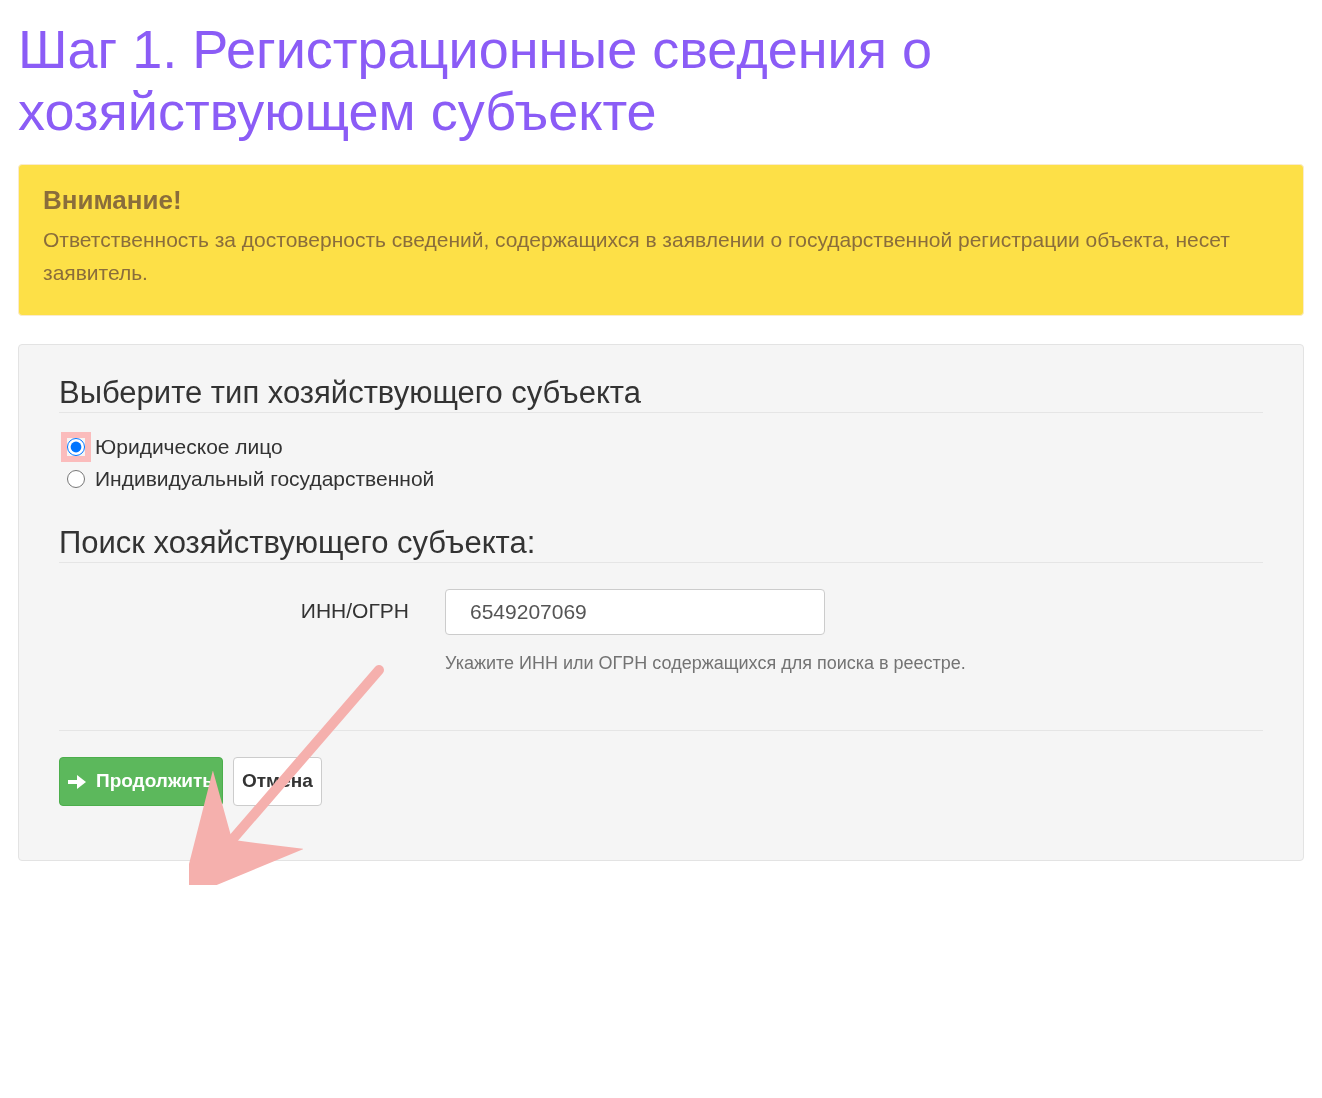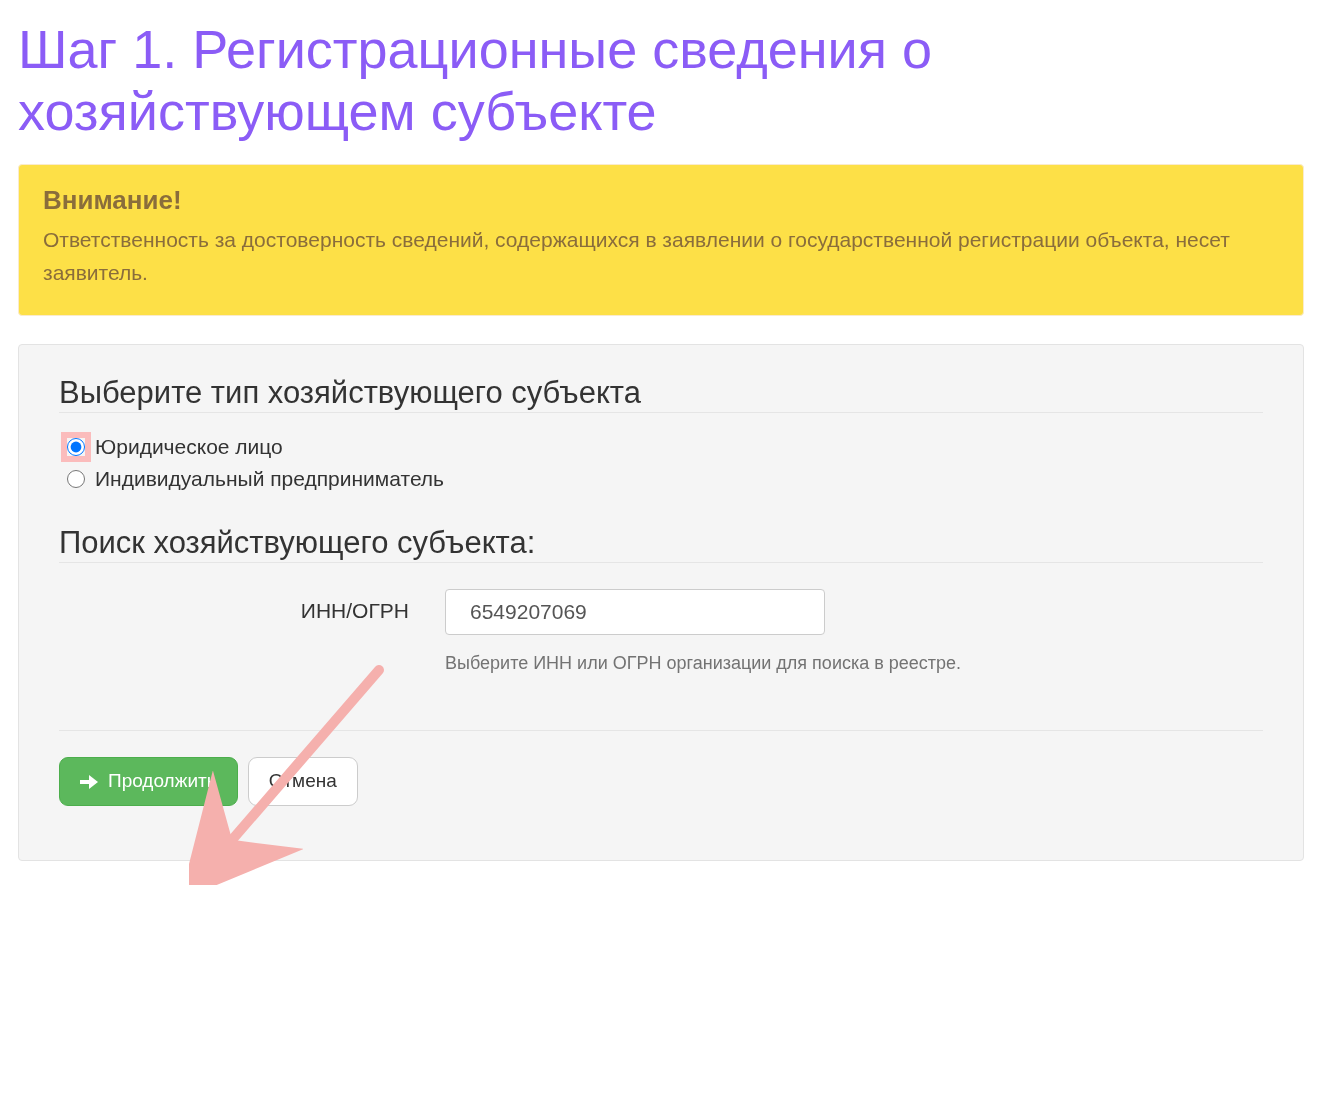"Индивидуальный предприниматель" span { text: предприниматель -> государственной }
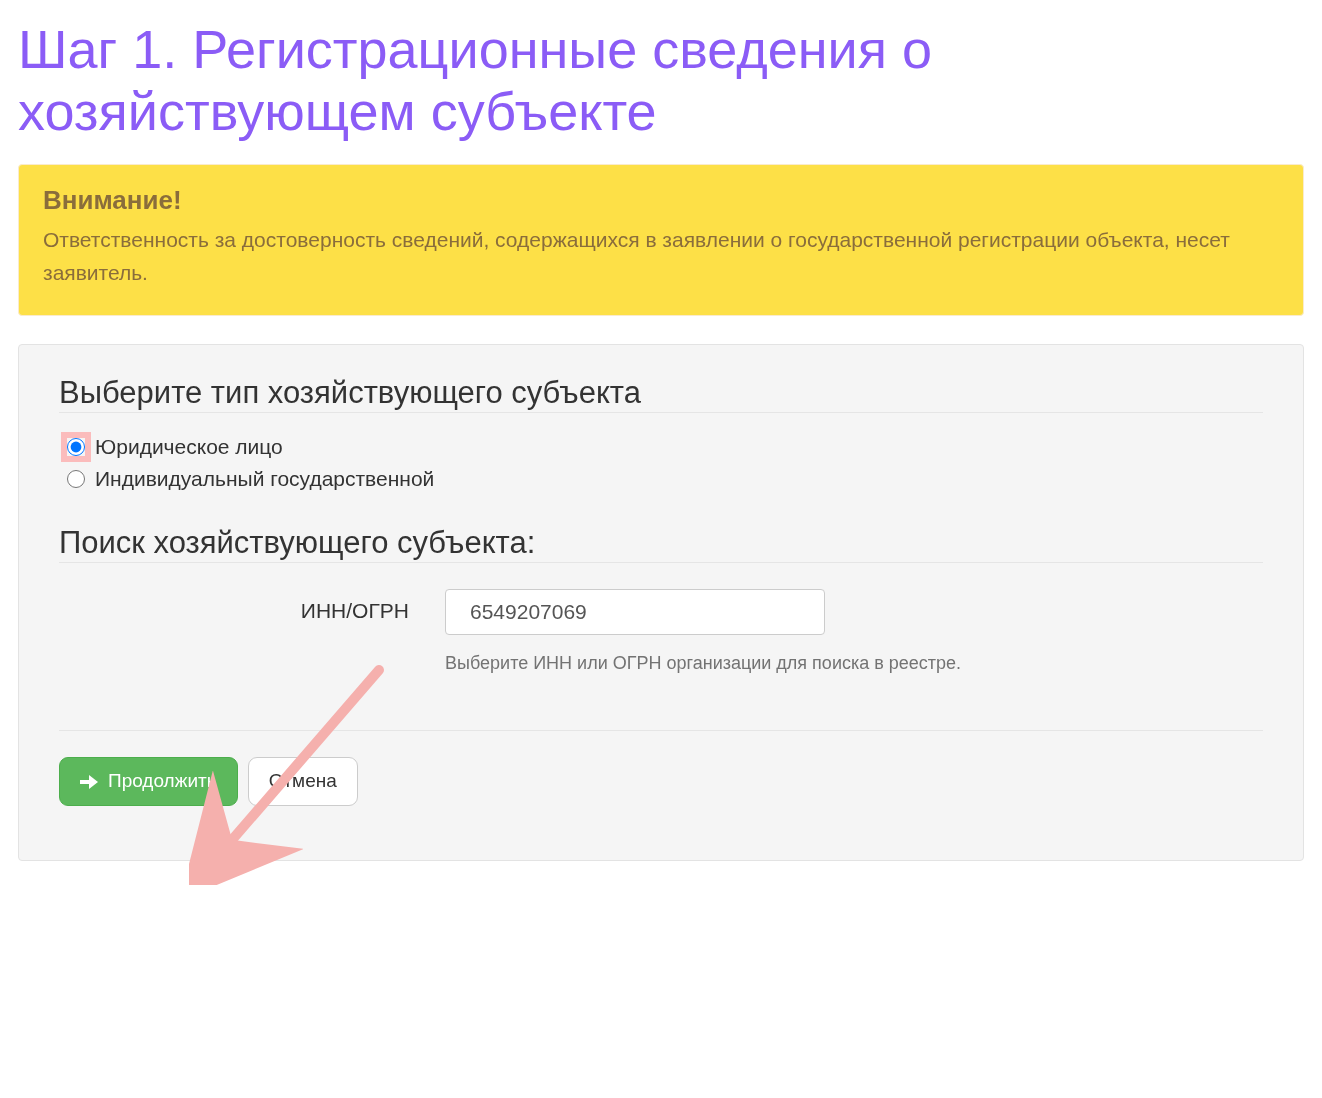"Выберите ИНН или ОГРН организации" div.help-text { text: Выберите ИНН или ОГРН организации -> Укажите ИНН или ОГРН содержащихся }
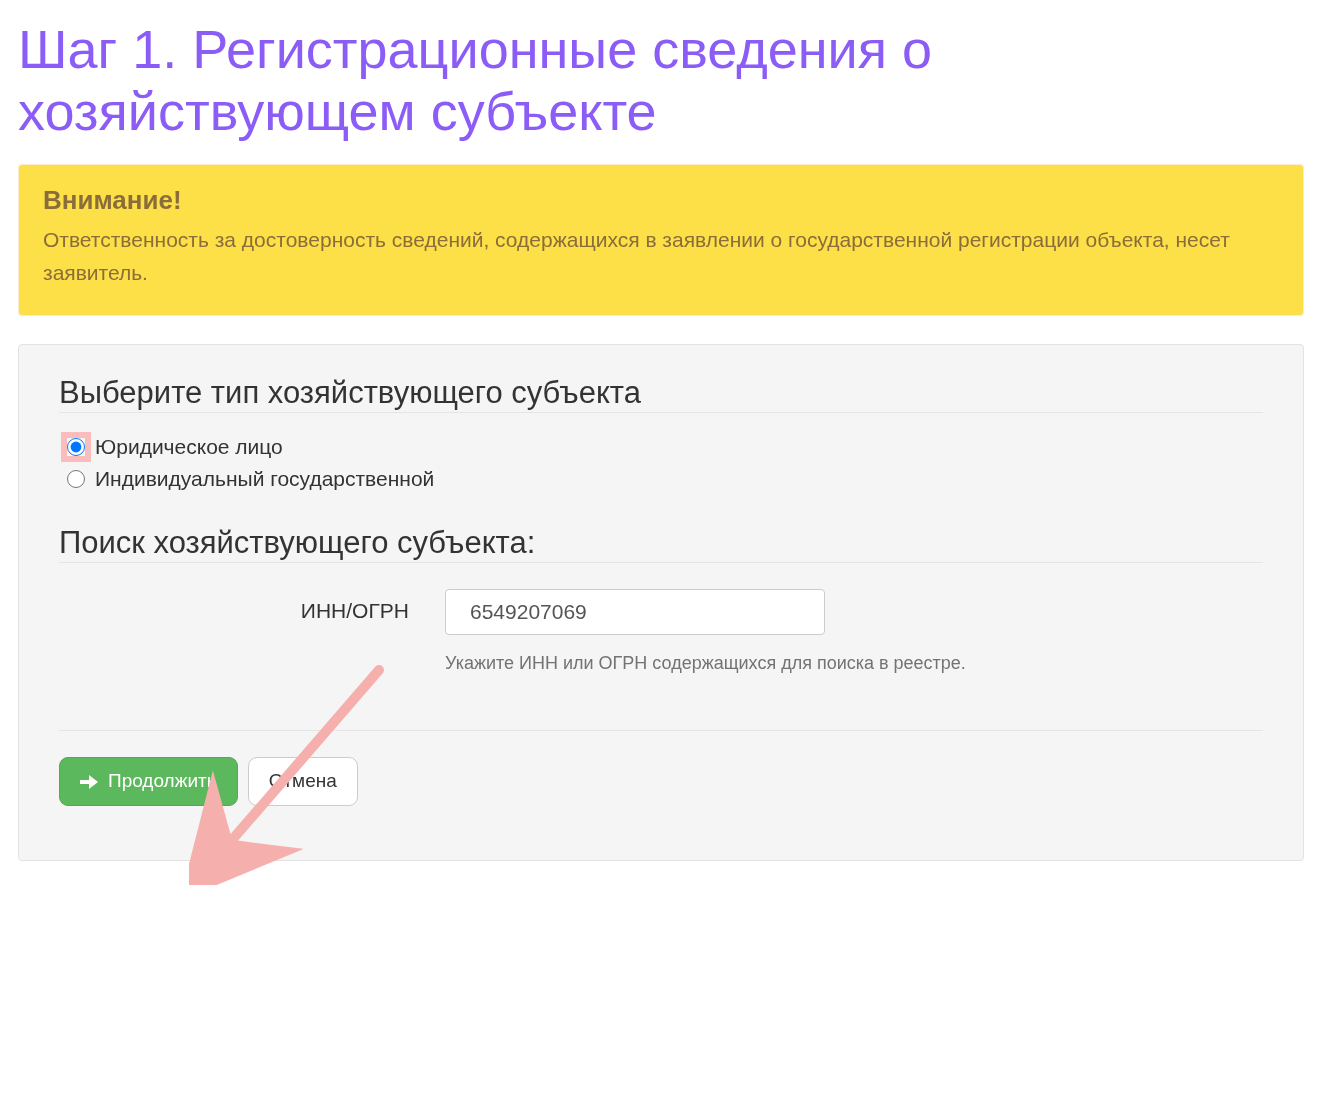"Продолжить" .btn { border-radius: 9px -> 4px; font-weight: none -> bold; padding: 10px 20px -> 10px 8px }
